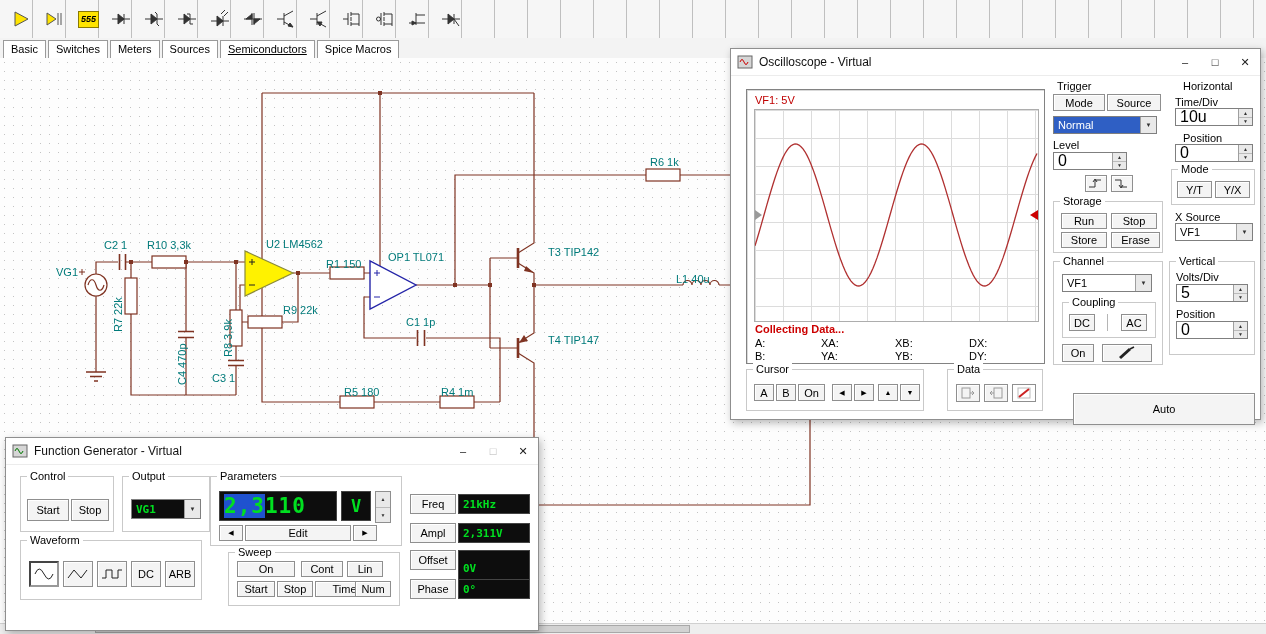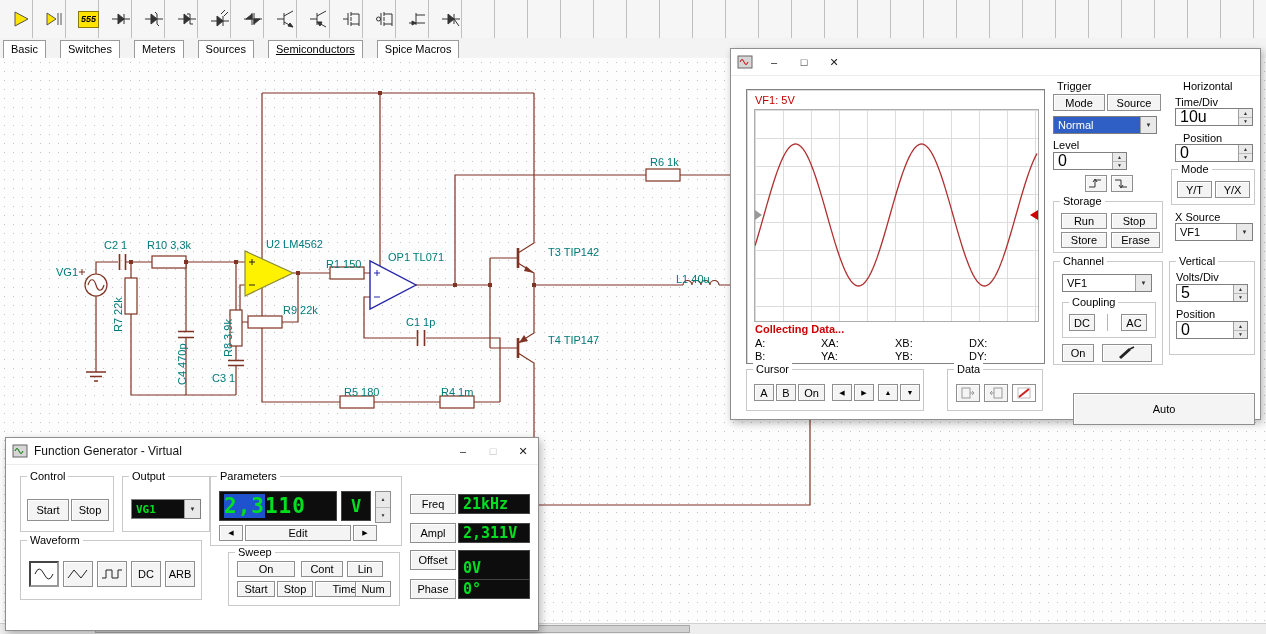"Basic" .tab { margin-right: 14px -> 2px }
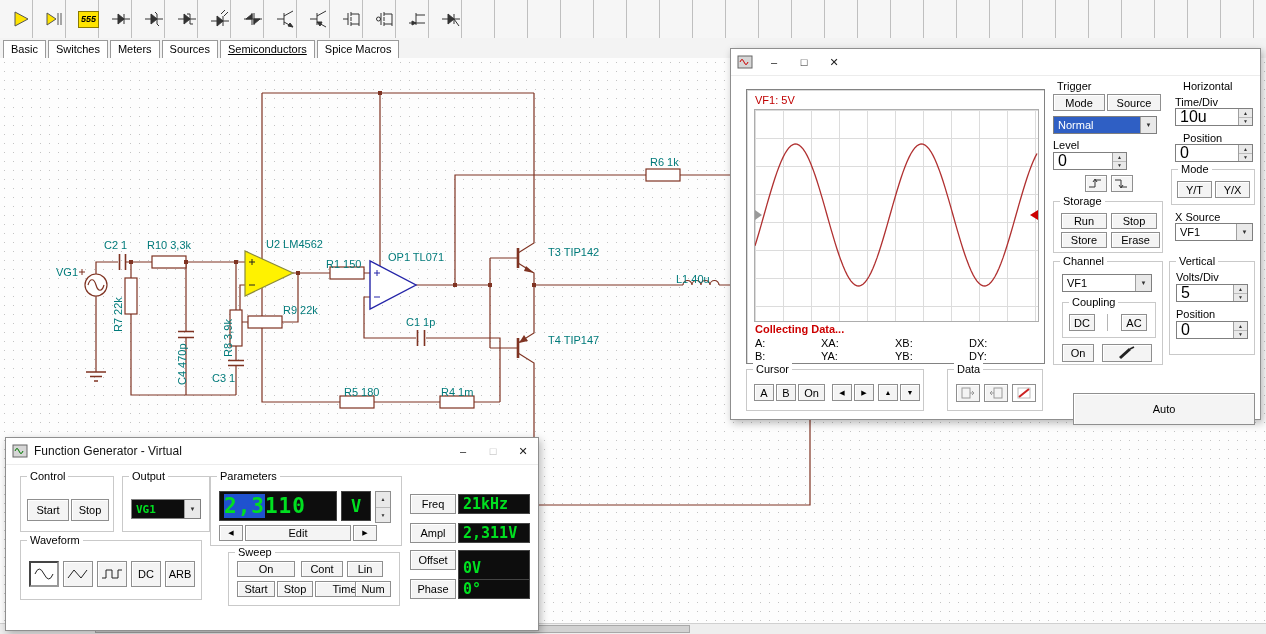"Oscilloscope - Virtual" span.wtitle { html: none -> <span>Oscilloscope - Virtual</span> }
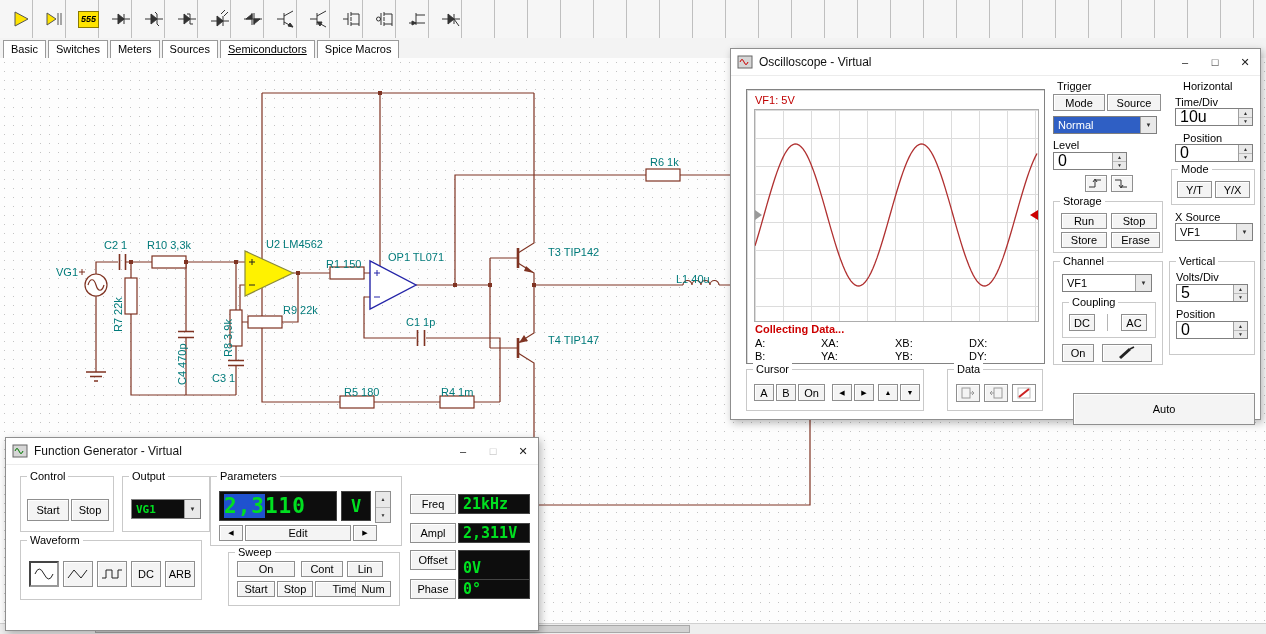"21kHz" .fldval { font-size: 15px -> 11px }
